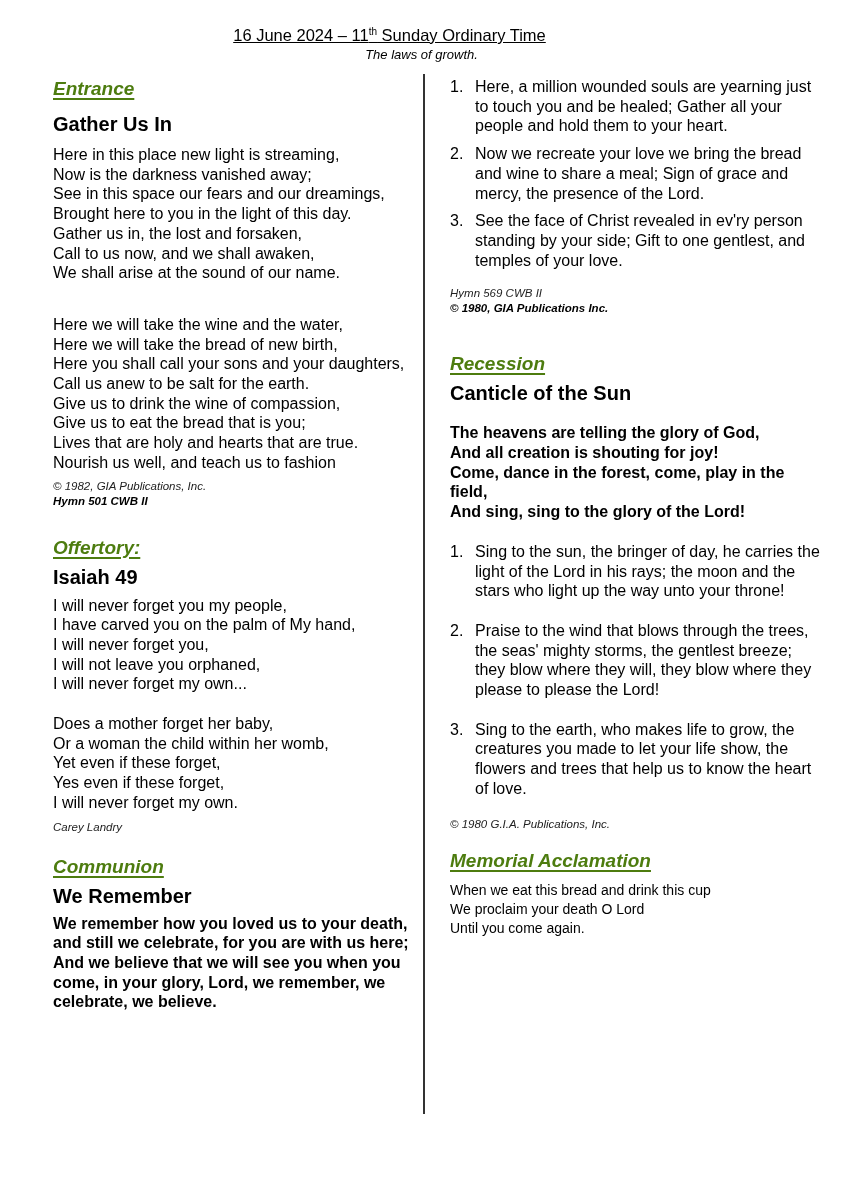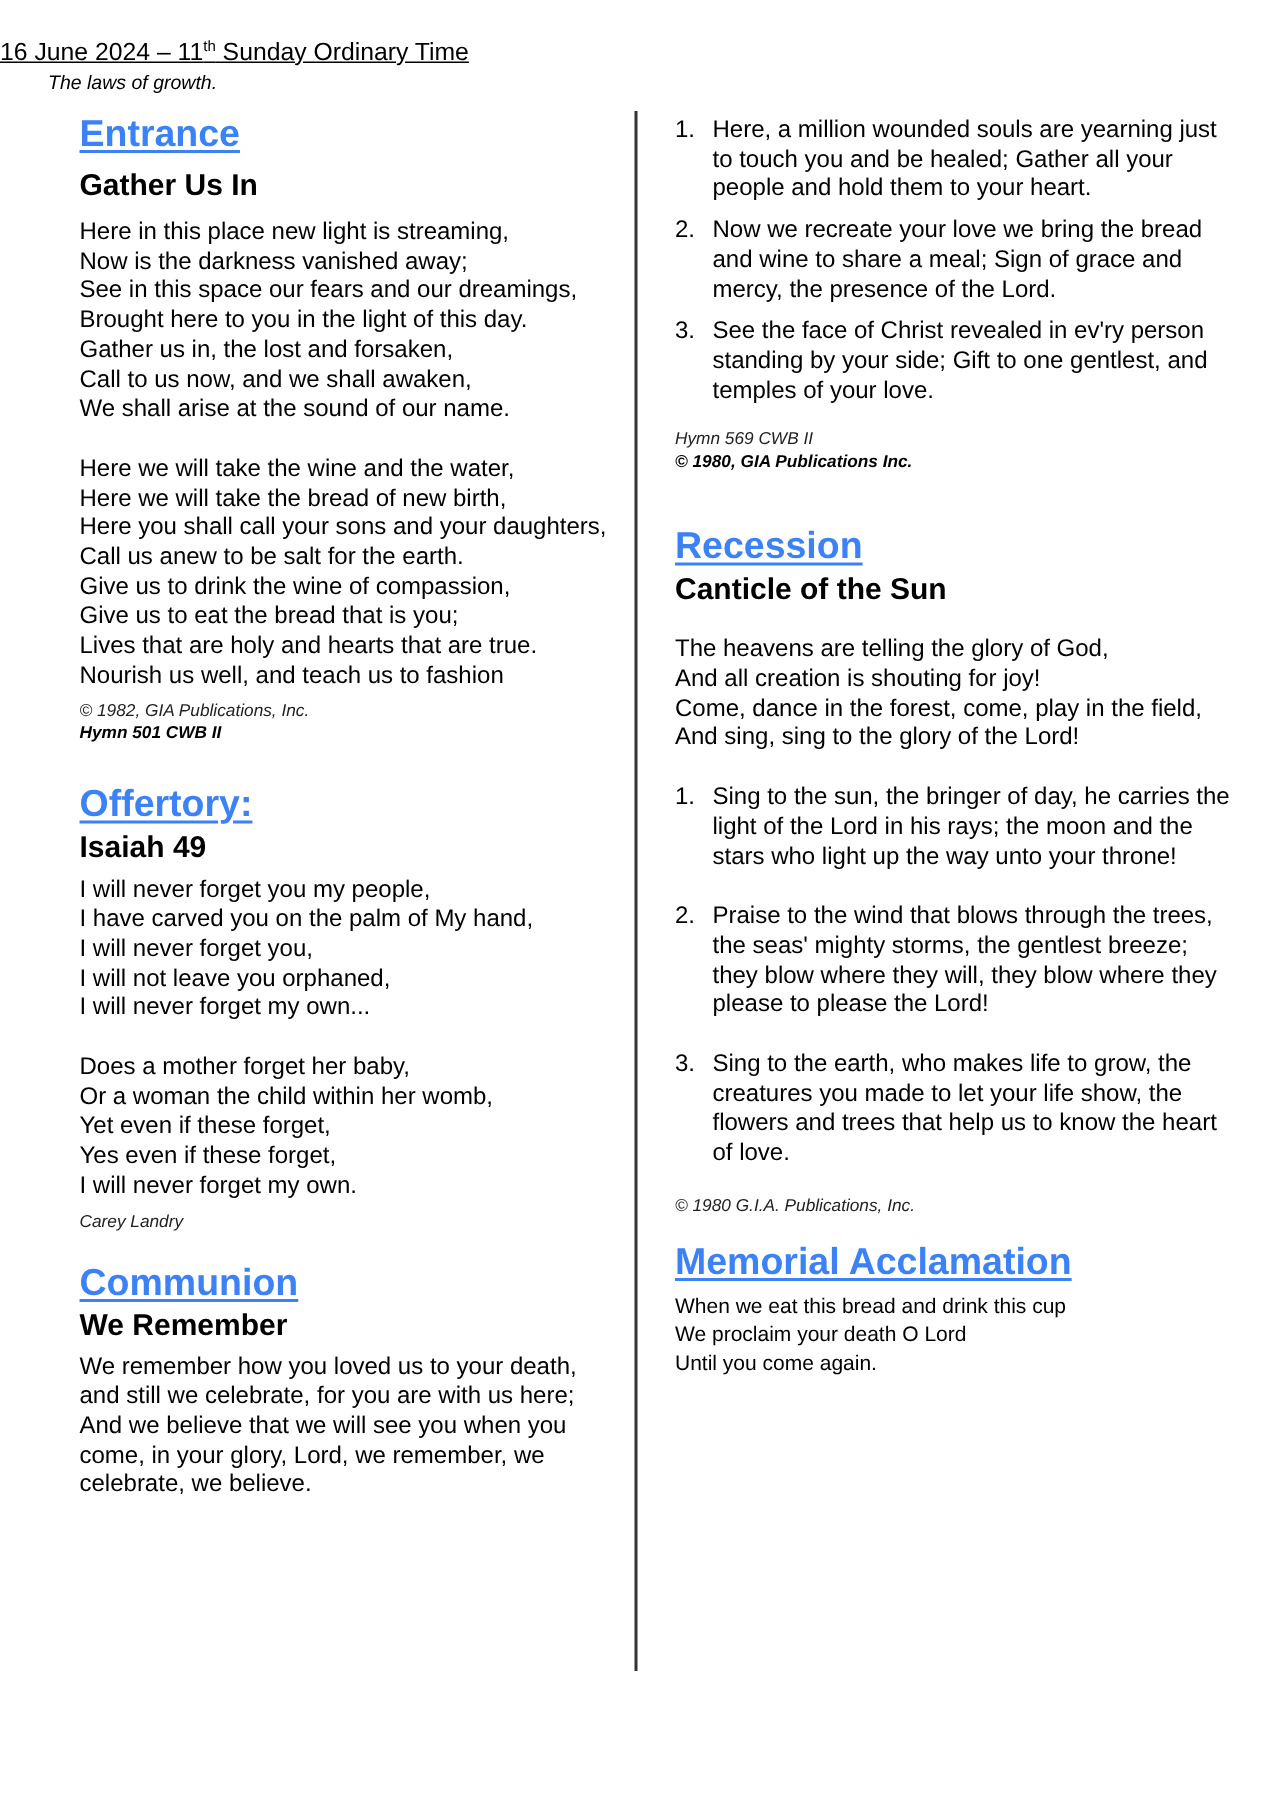"16 June 2024 – 11th" .header { text-align: none -> center }
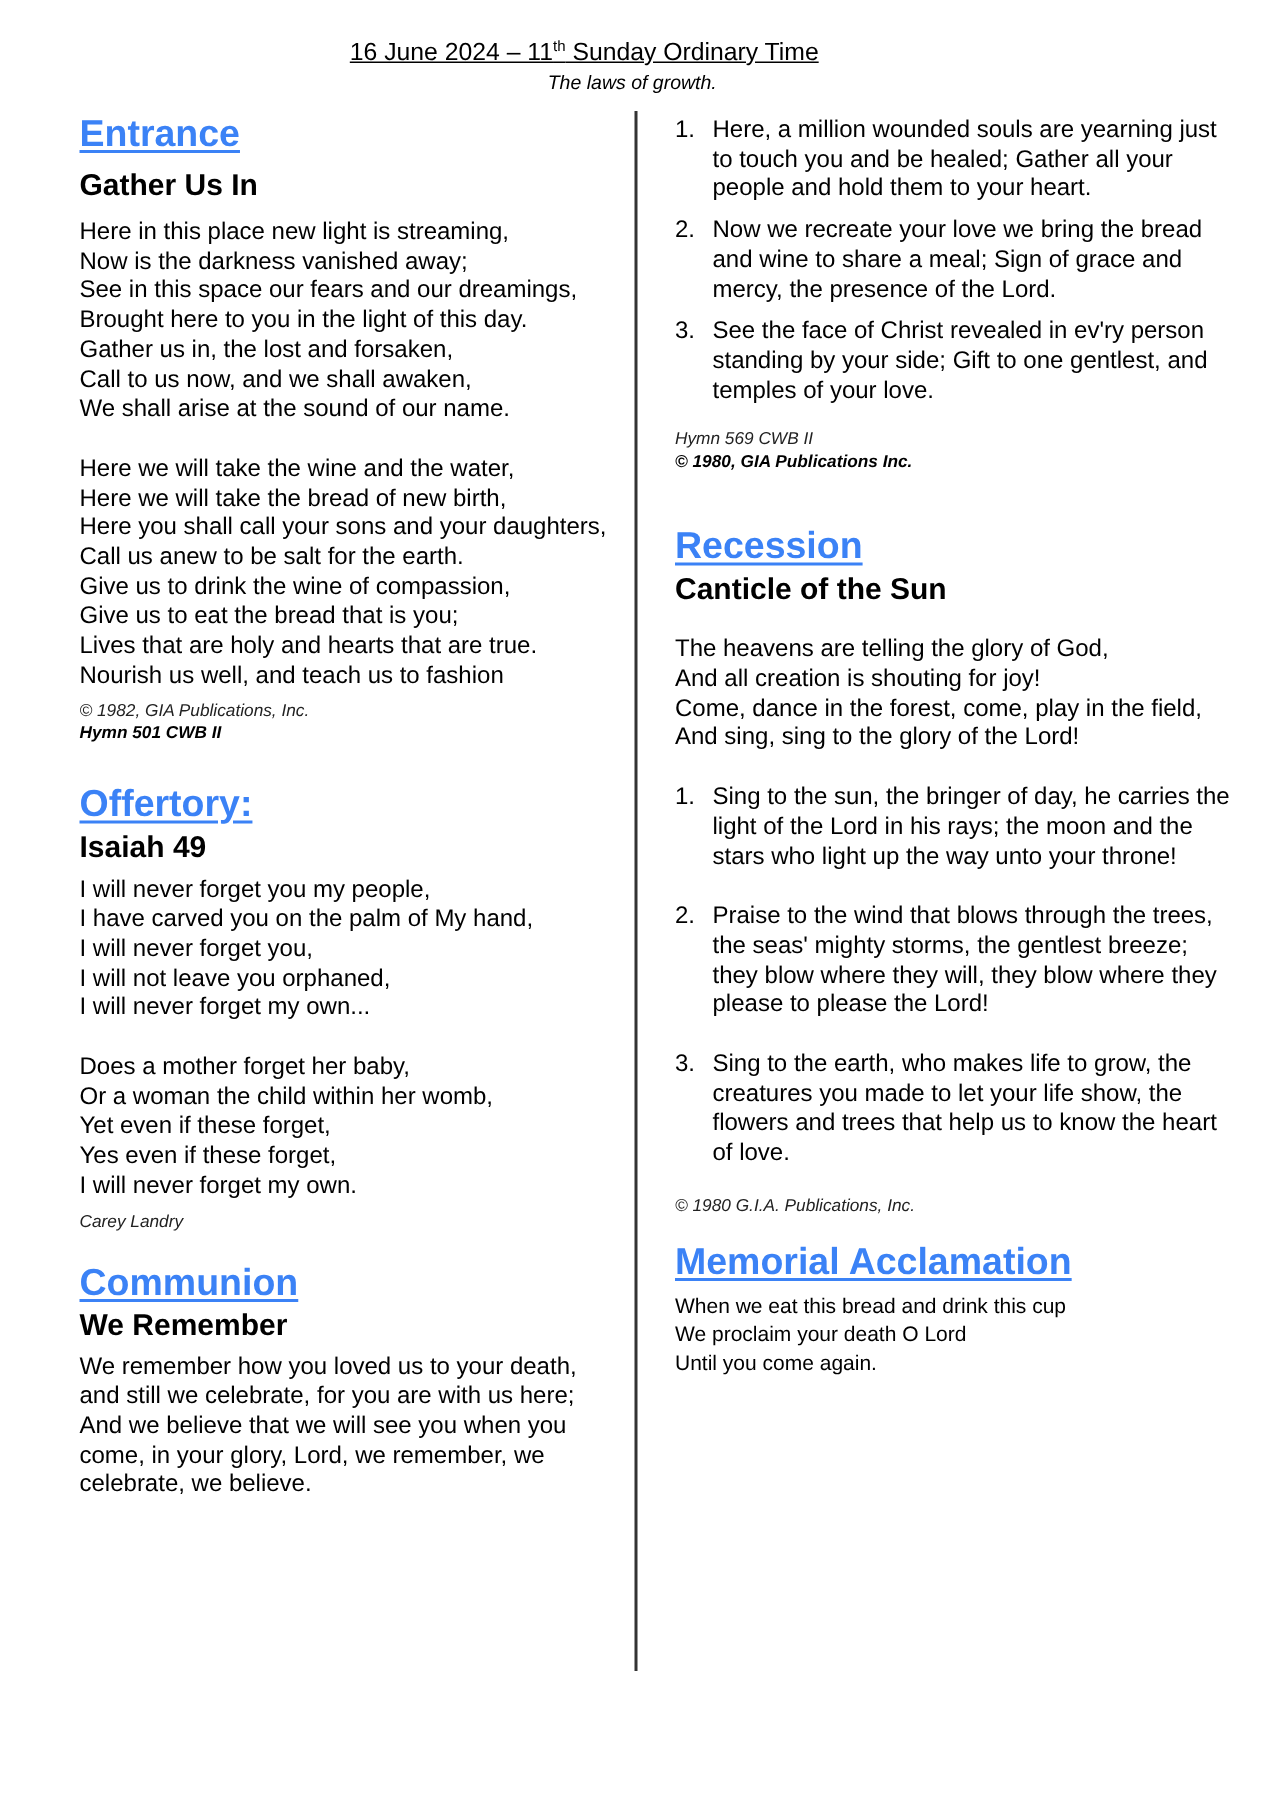"Entrance" .h { color: #3b82f6 -> #4d7c0f; font-size: 25px -> 19px; font-style: none -> italic }
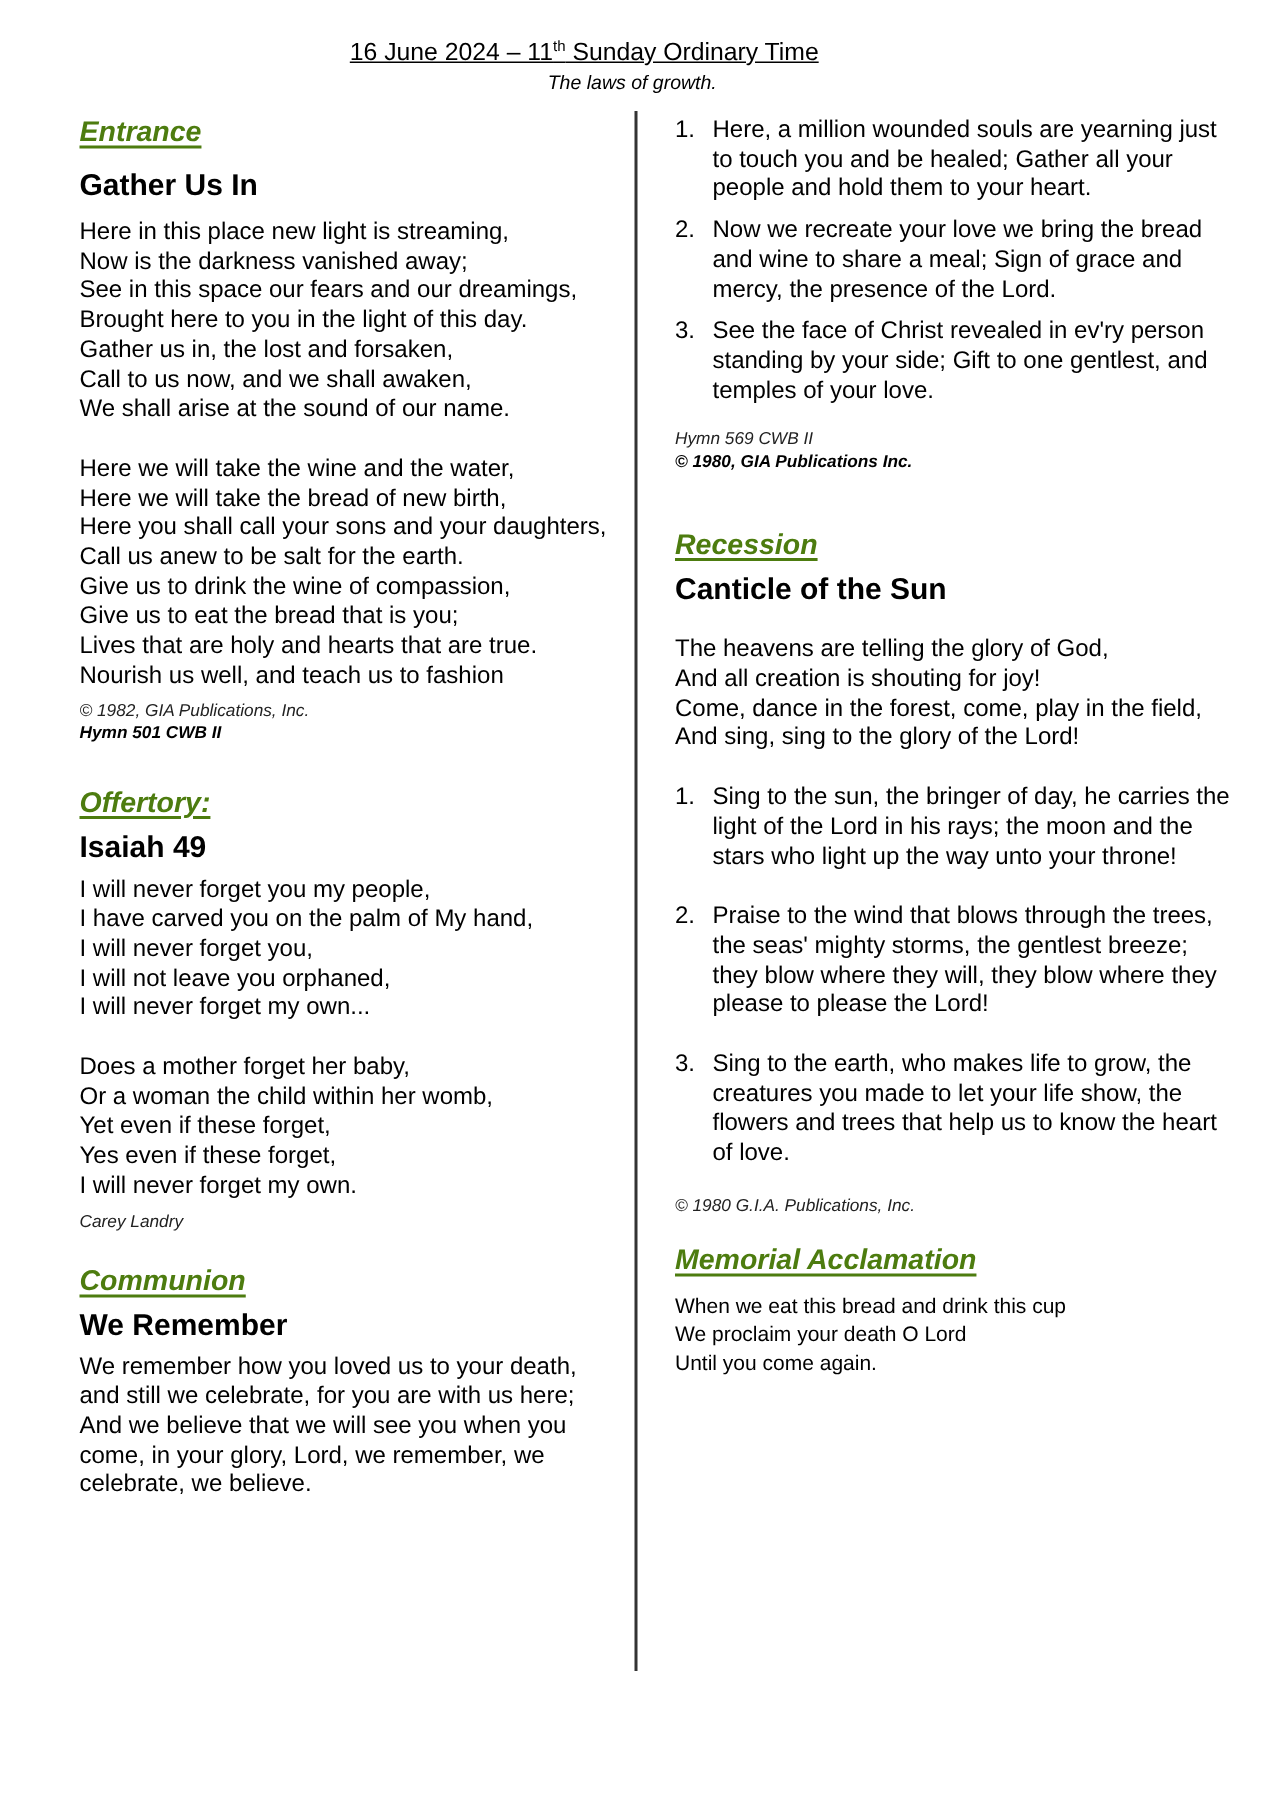"Here we will take the" div.lyric { margin-top: 20px -> 32px }
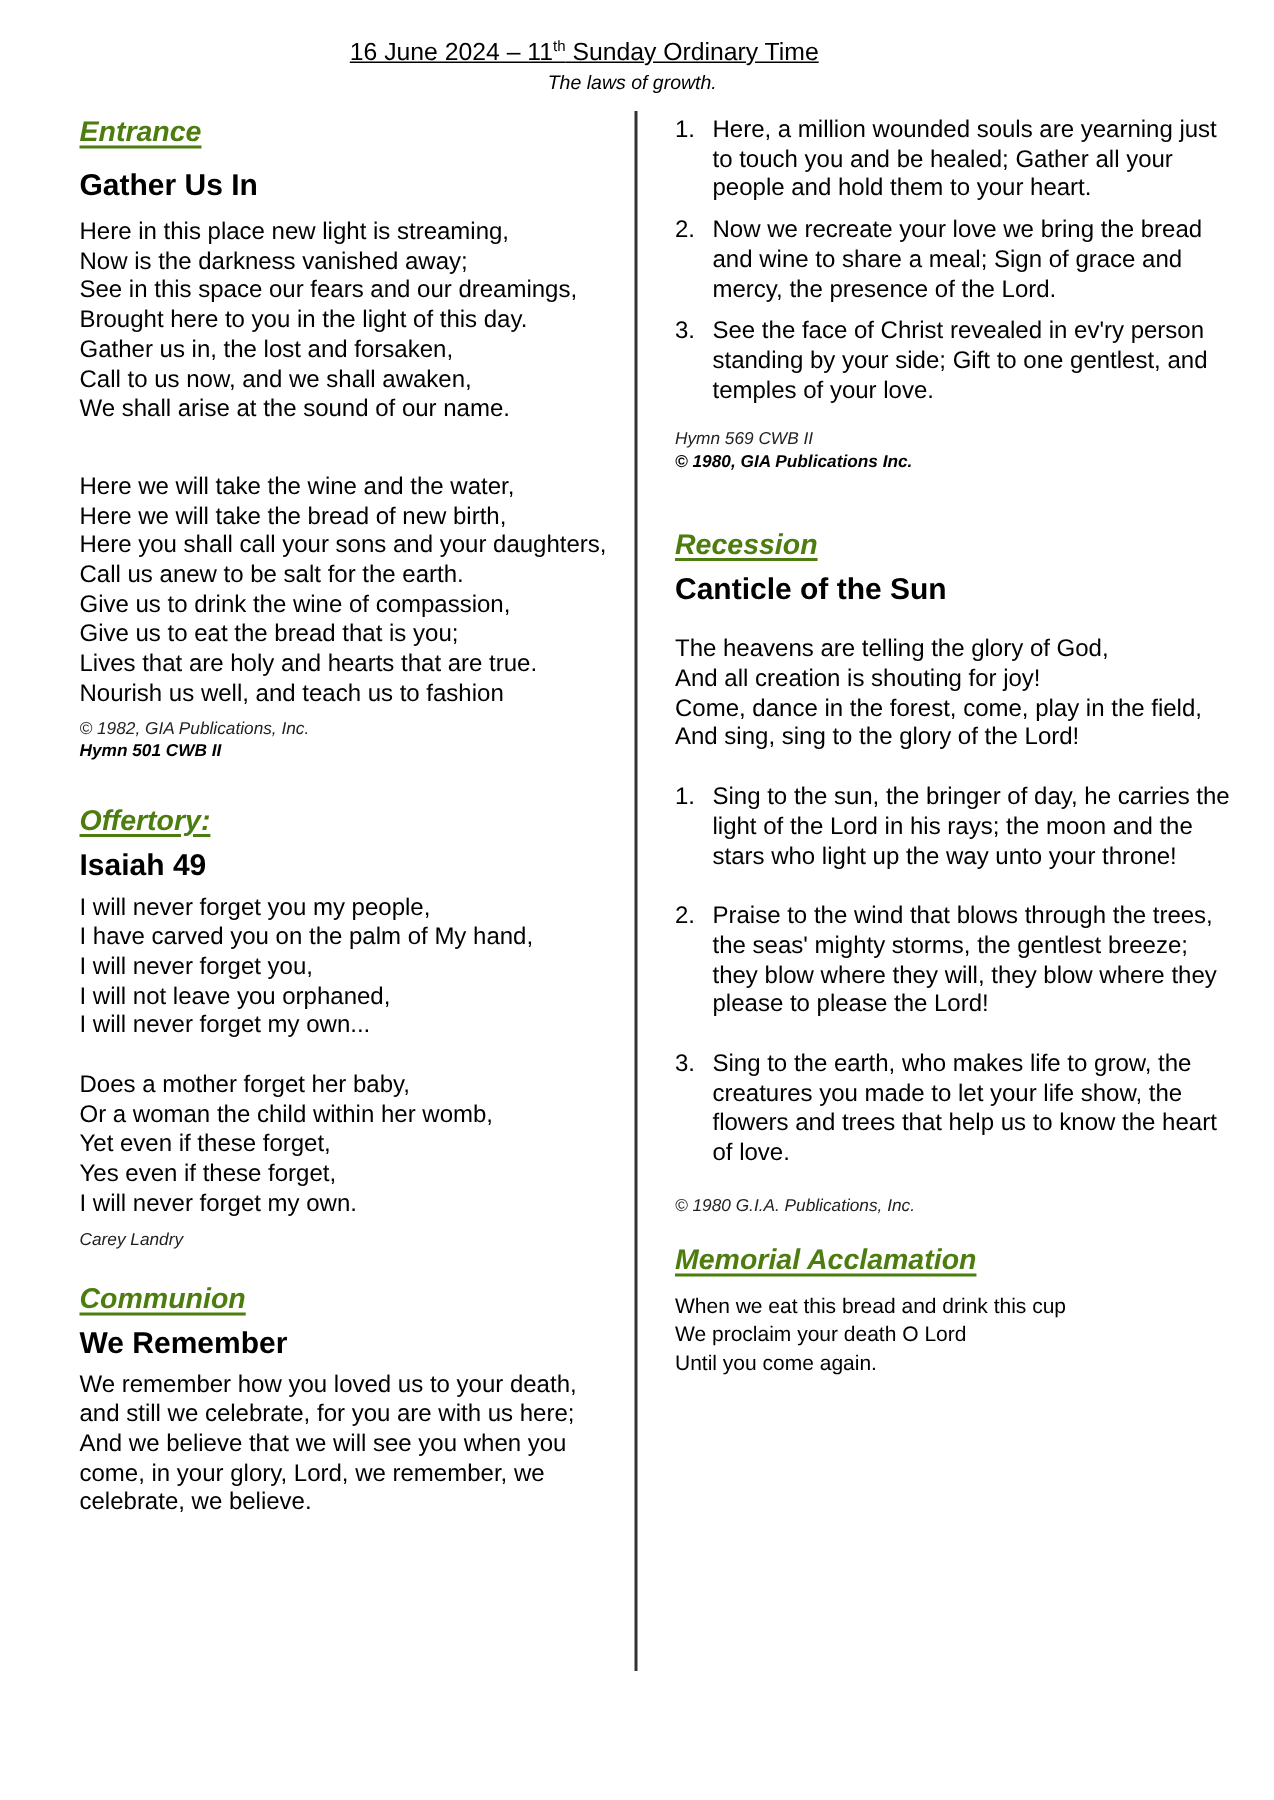"The heavens are telling the" .lyric.bold { font-weight: normal -> bold }
